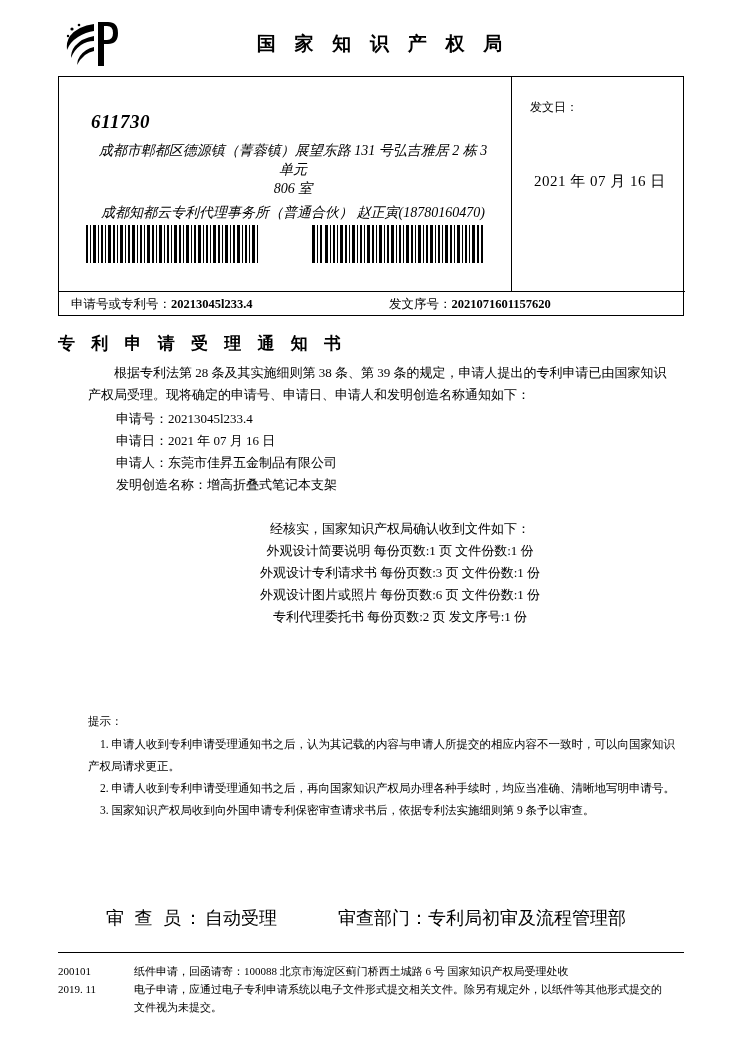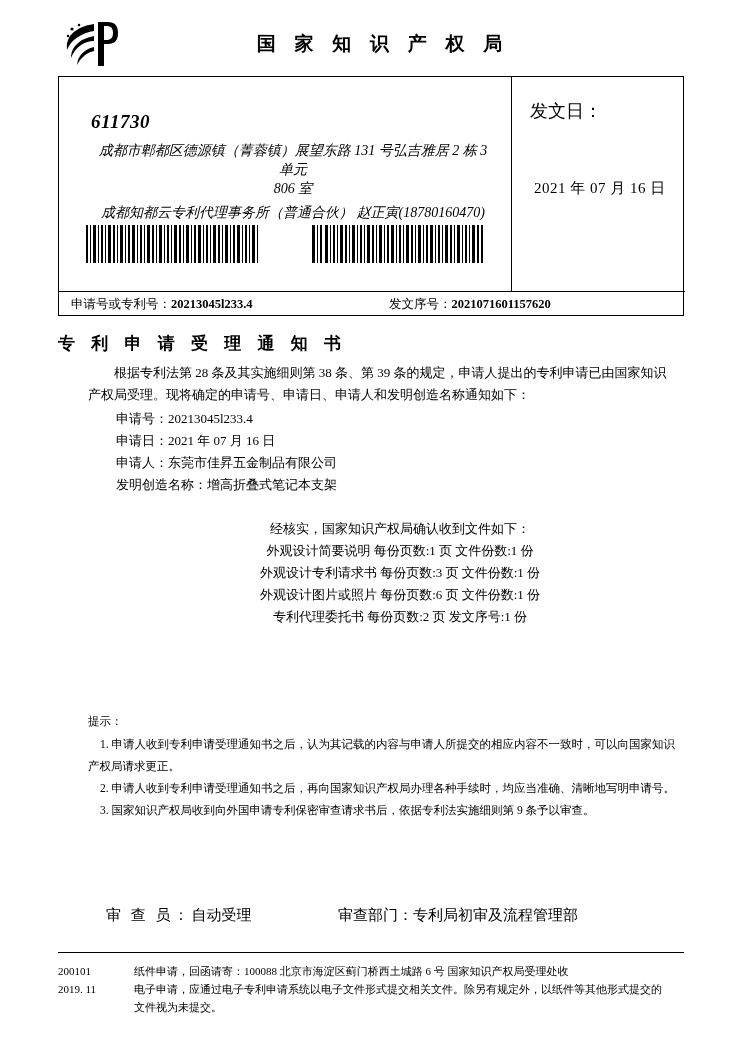"发文日：" .date-label { font-size: 18px -> 12px }
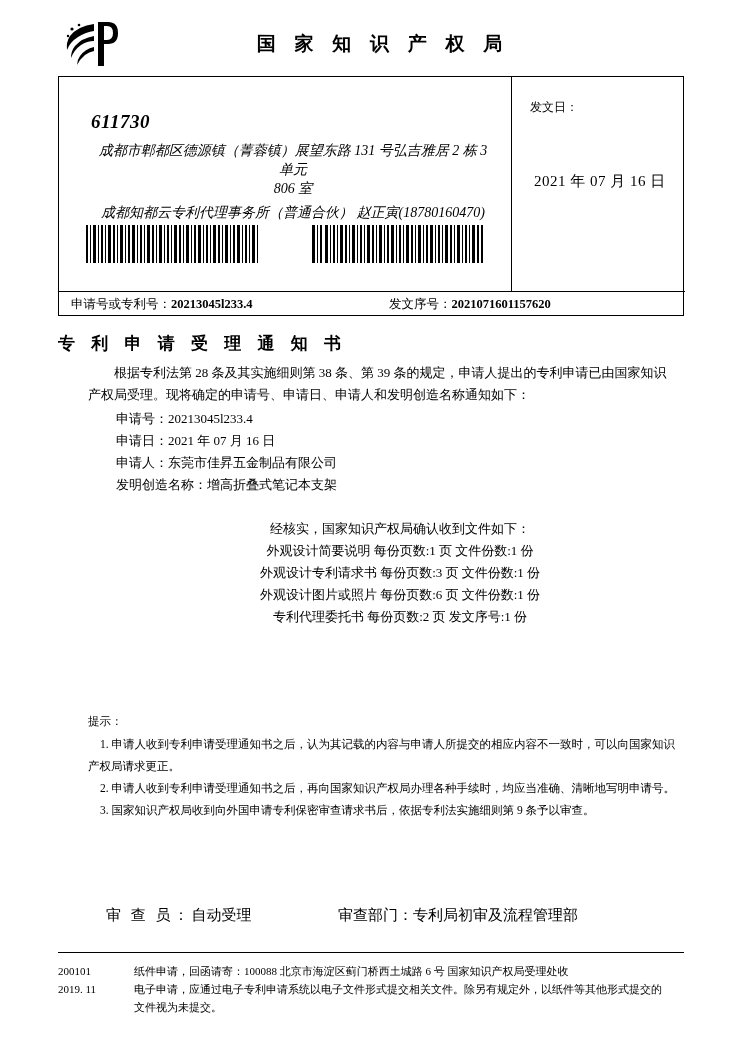"审 查 员：自动受理" .sig-row { font-size: 15px -> 18px }
